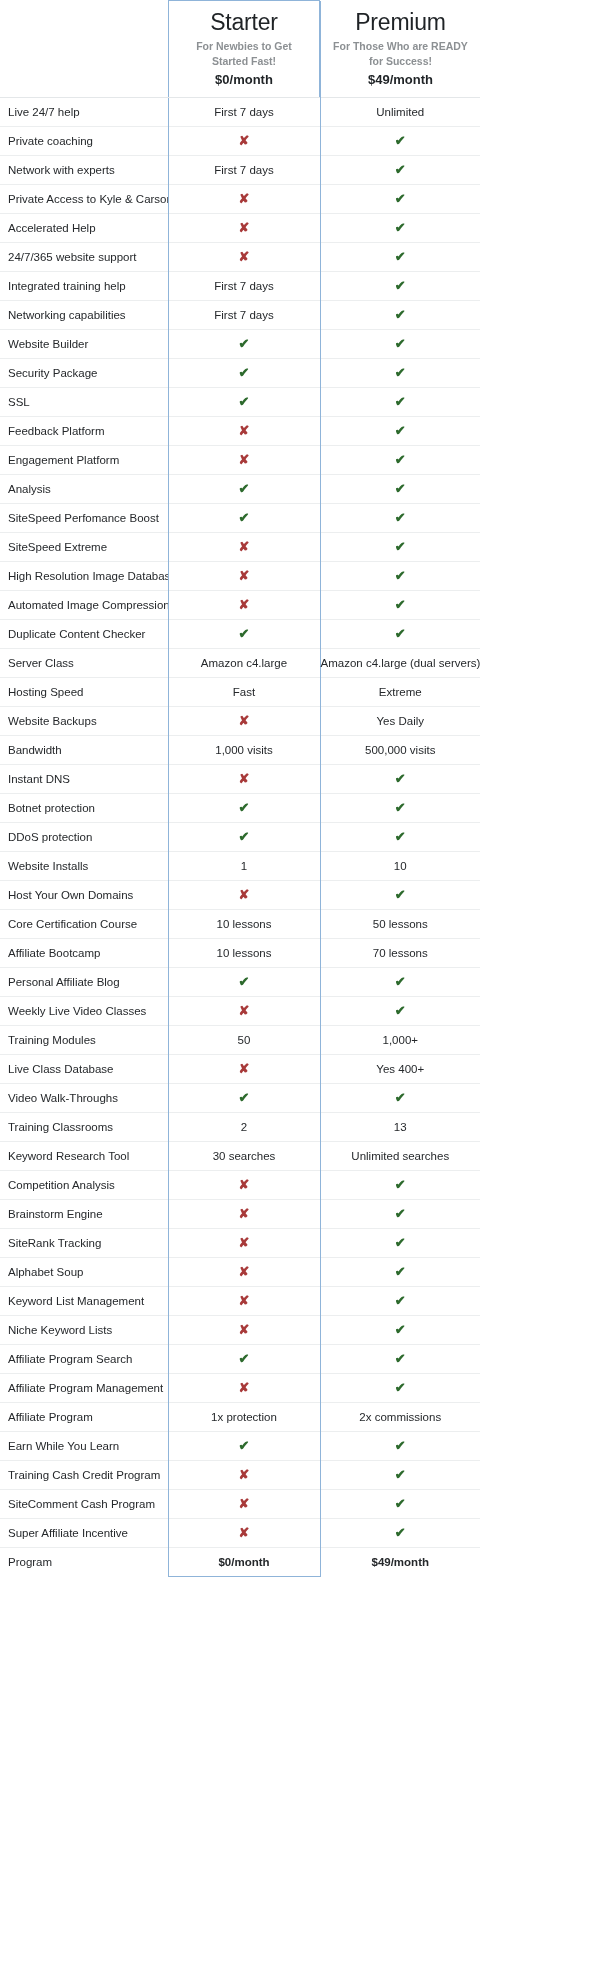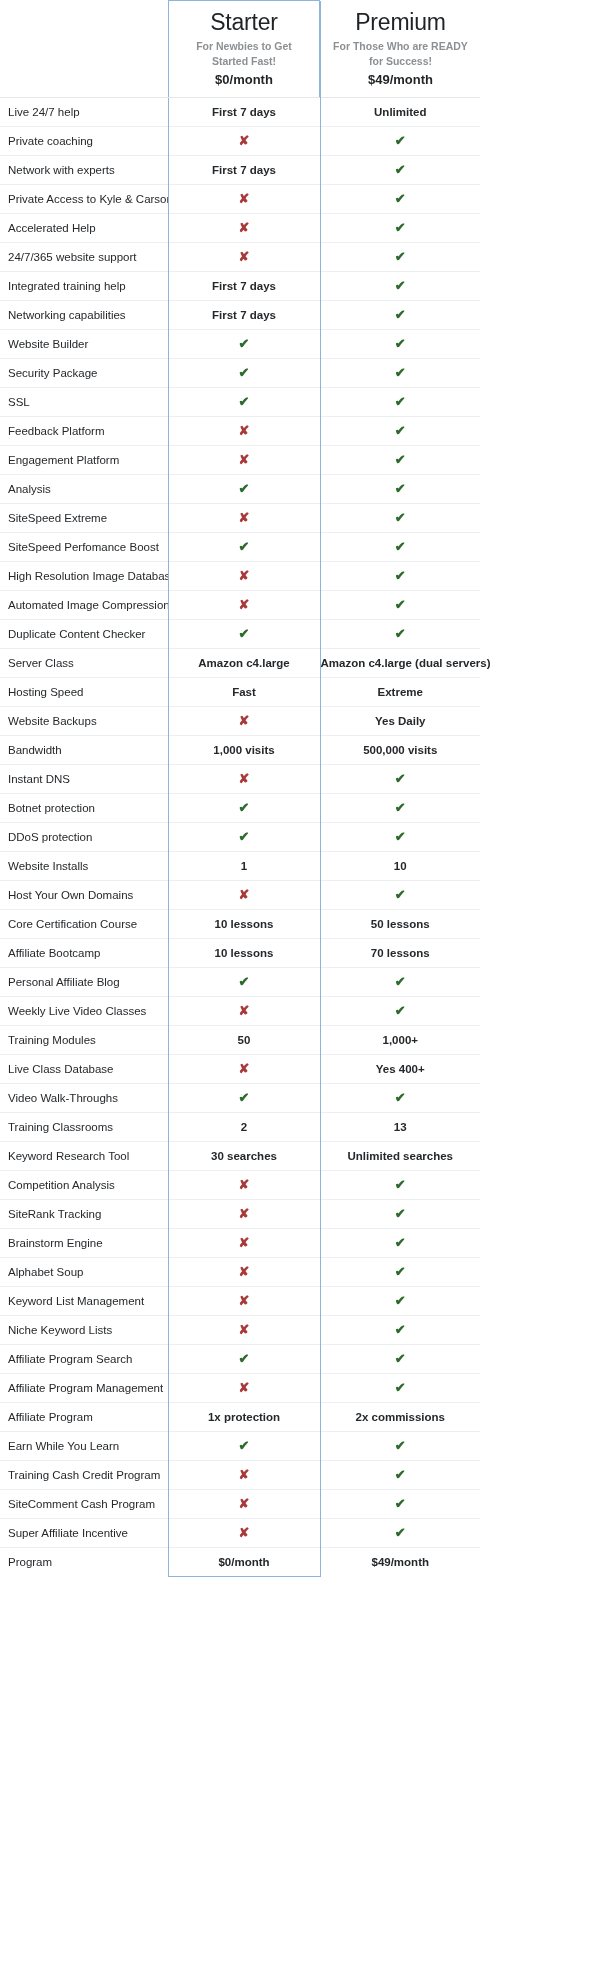"First 7 days" .txt { font-weight: bold -> none }
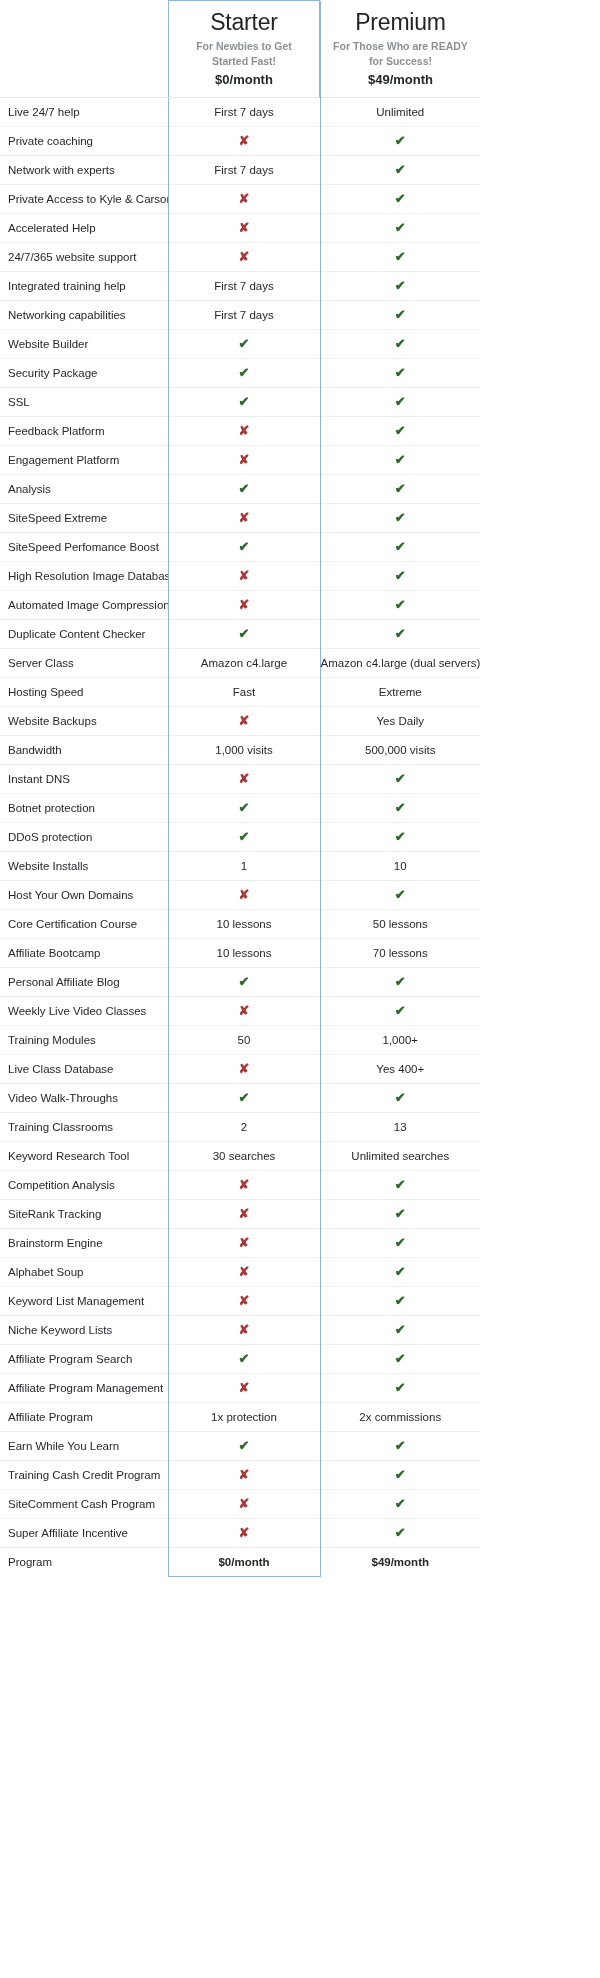"SiteSpeed Extreme" tr { order: before "SiteSpeed Perfomance Boost" -> after "SiteSpeed Perfomance Boost" }
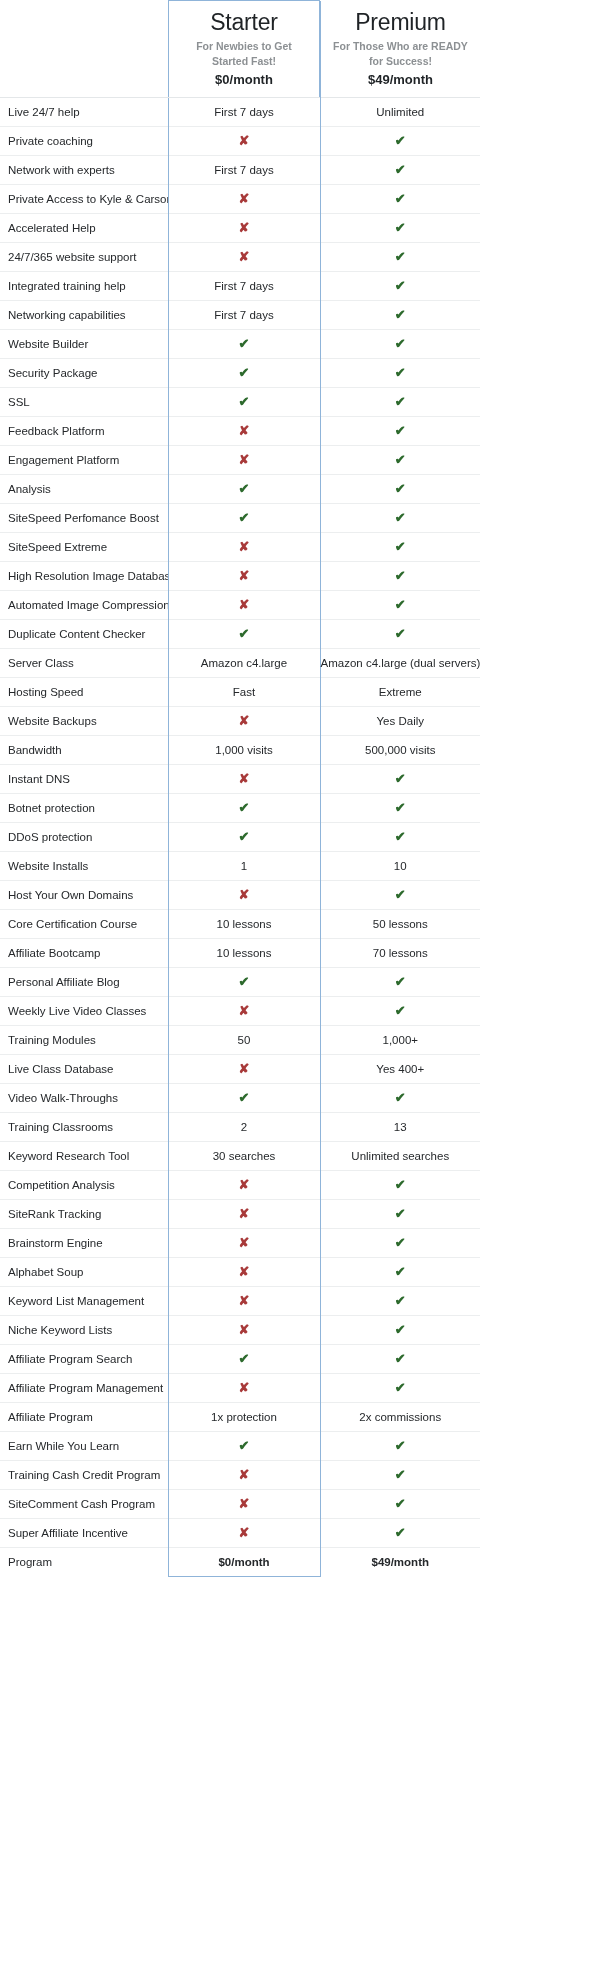"SiteRank Tracking" tr { order: before "Brainstorm Engine" -> after "Brainstorm Engine" }
